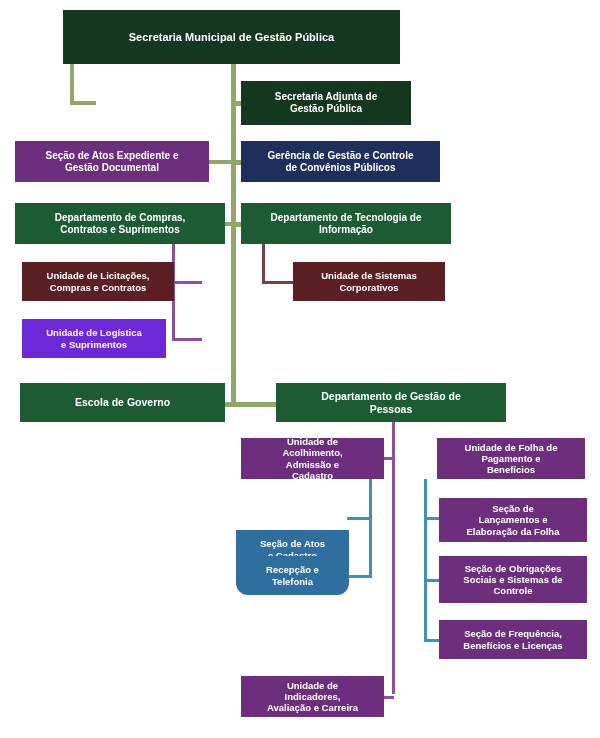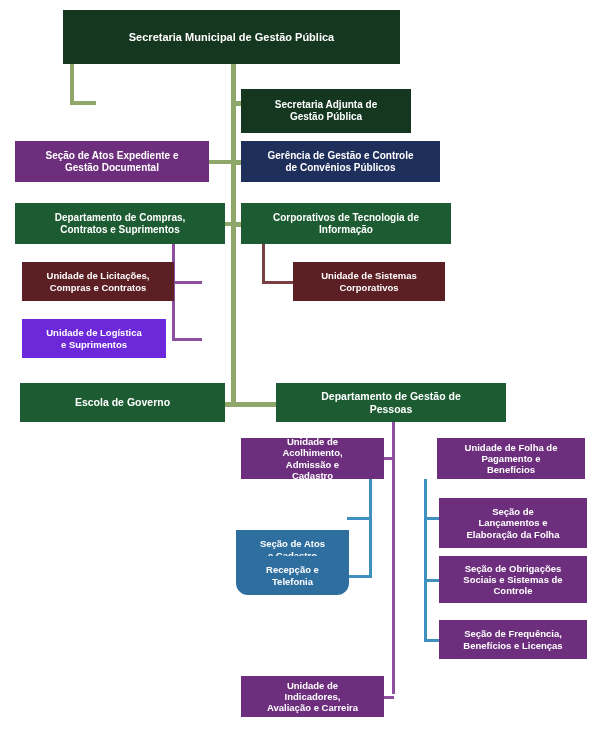"Secretaria Adjunta de Gestão Pública" div.node { top: 89px -> 81px }
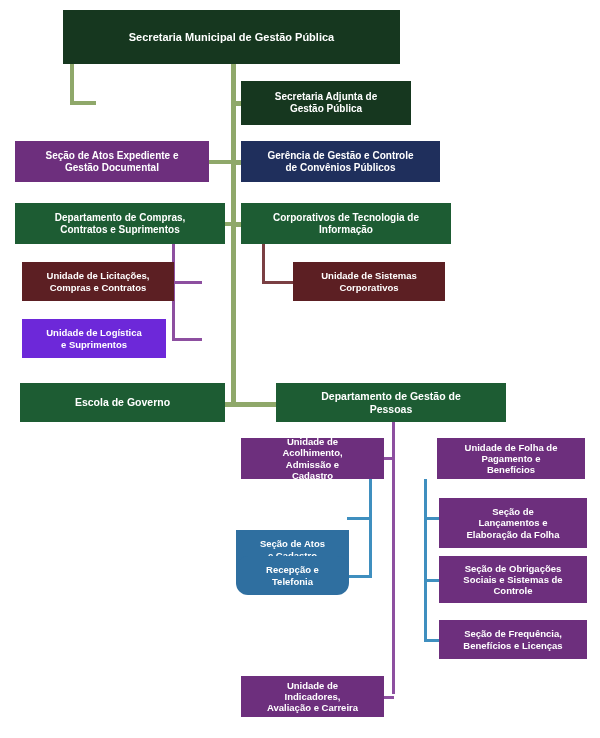"Corporativos de Tecnologia de Informação" div.node { text: Corporativos -> Departamento }
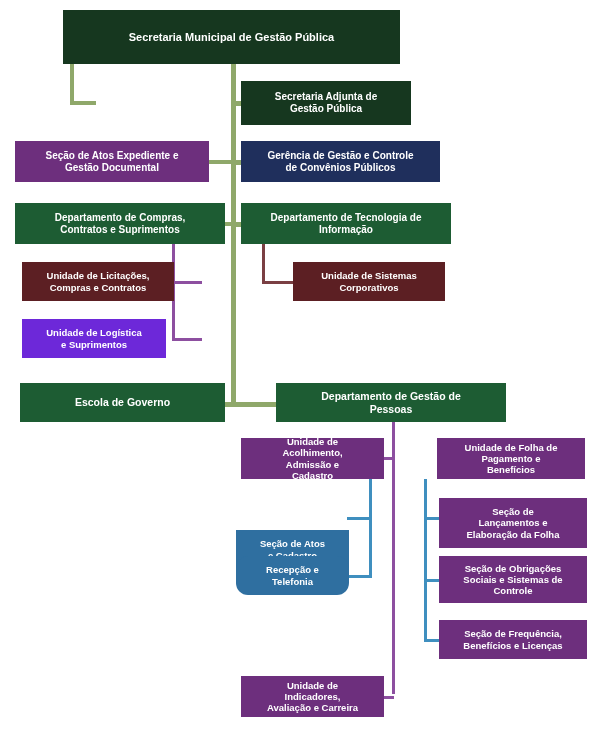"Seção de Lançamentos e Elaboração" div.node { height: 50px -> 44px }
